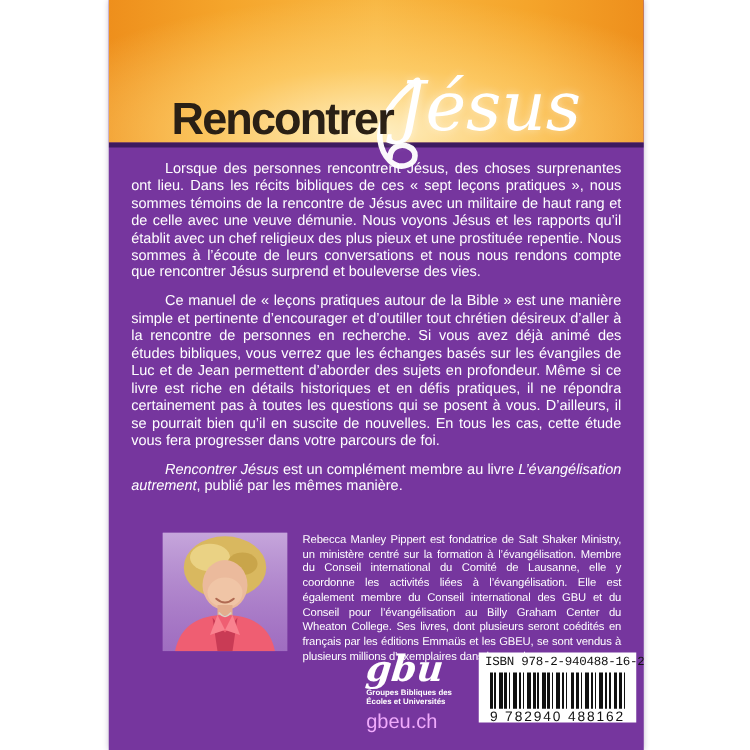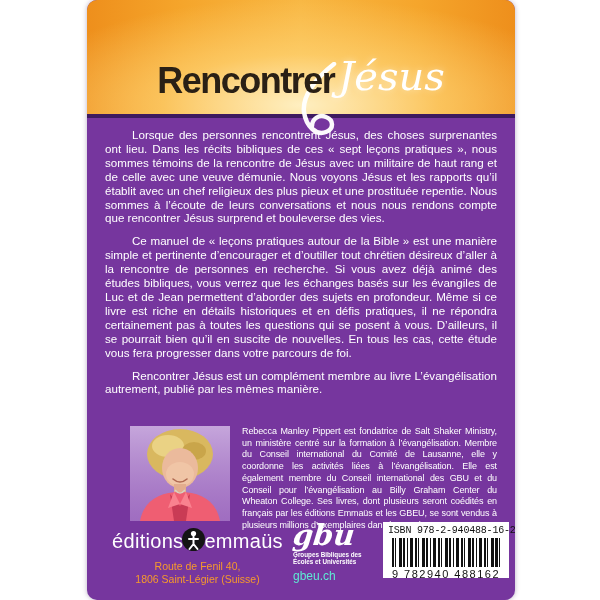"Rencontrer" .cover { border-radius: 10px -> none }
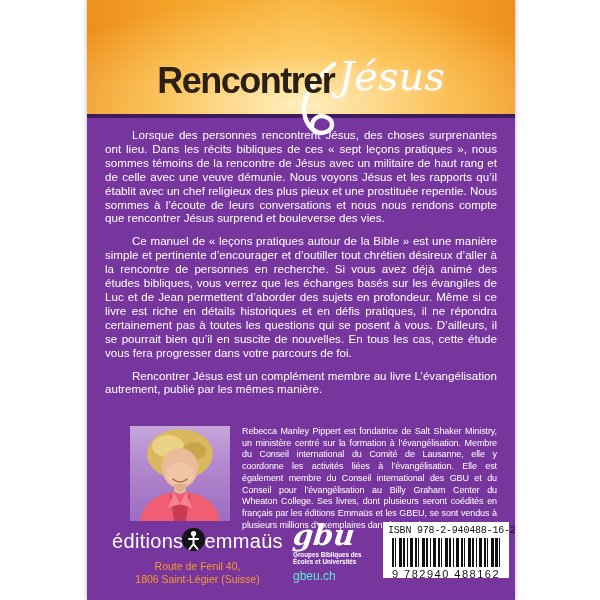"Jésus" .title-script { font-size: 40px -> 55px }
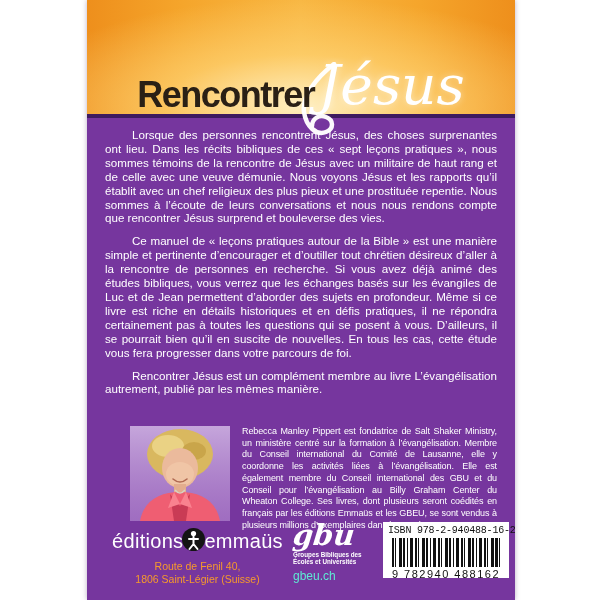"Rencontrer Jésus" .it { font-style: none -> italic }
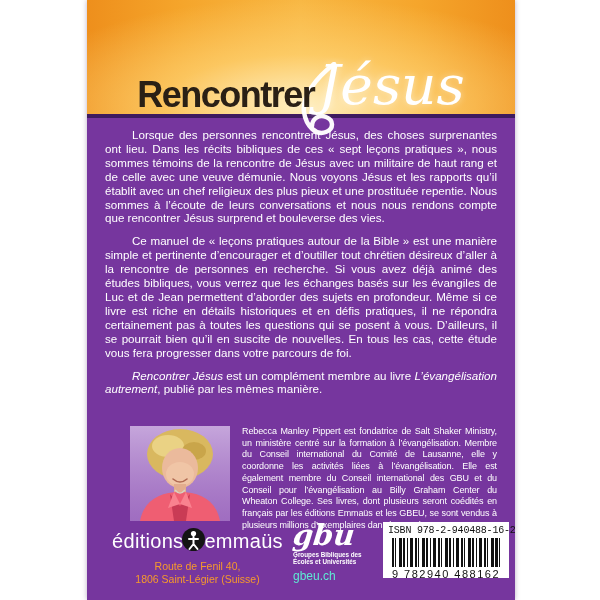"éditions" div.emmaus { html: <div> <div> <span>éditions</span> <span> <svg> <circle></circle> <circle></circle> <path></path> </svg> </span> <span>emmaüs</span> </div> <div> <div>Route de Fenil 40,</div> <div>1806 Saint-Légier (Suisse)</div> </div> </div> -> none }
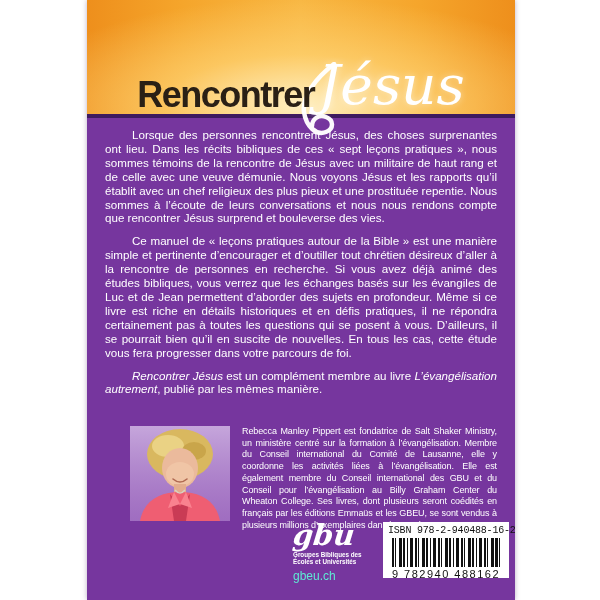"gbeu.ch" .gbu-site { color: #5eead4 -> #f0abfc; font-size: 12px -> 16px }
